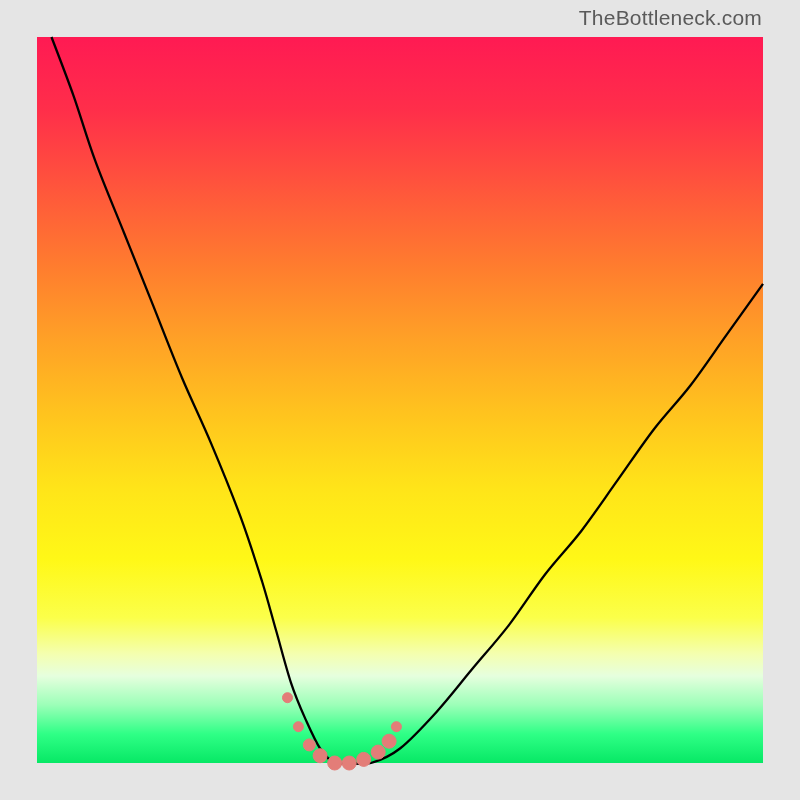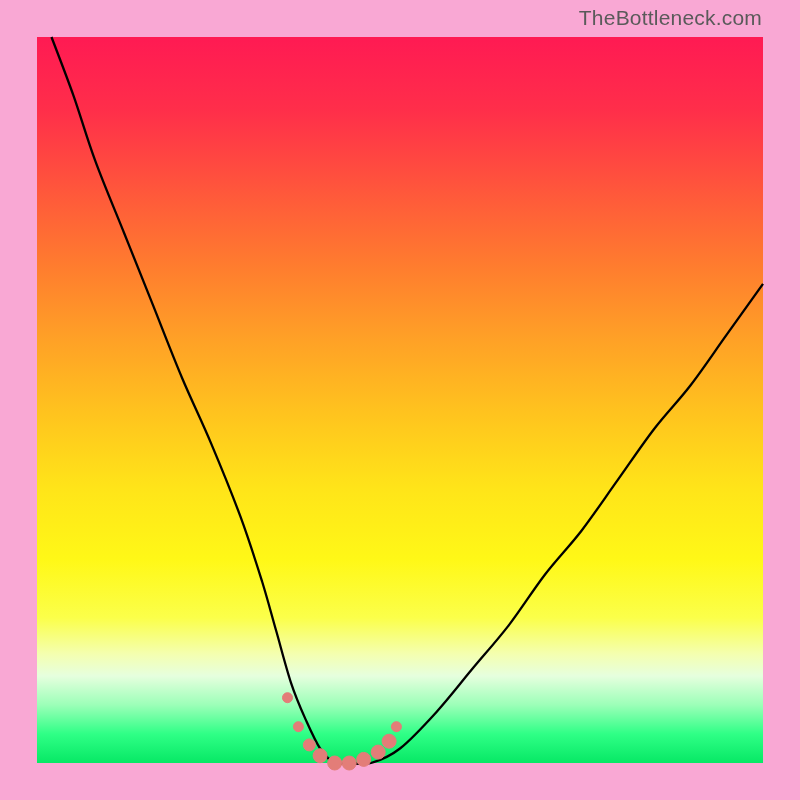"TheBottleneck.com" .frame { background: #f9a8d4 -> #e5e5e5 }
